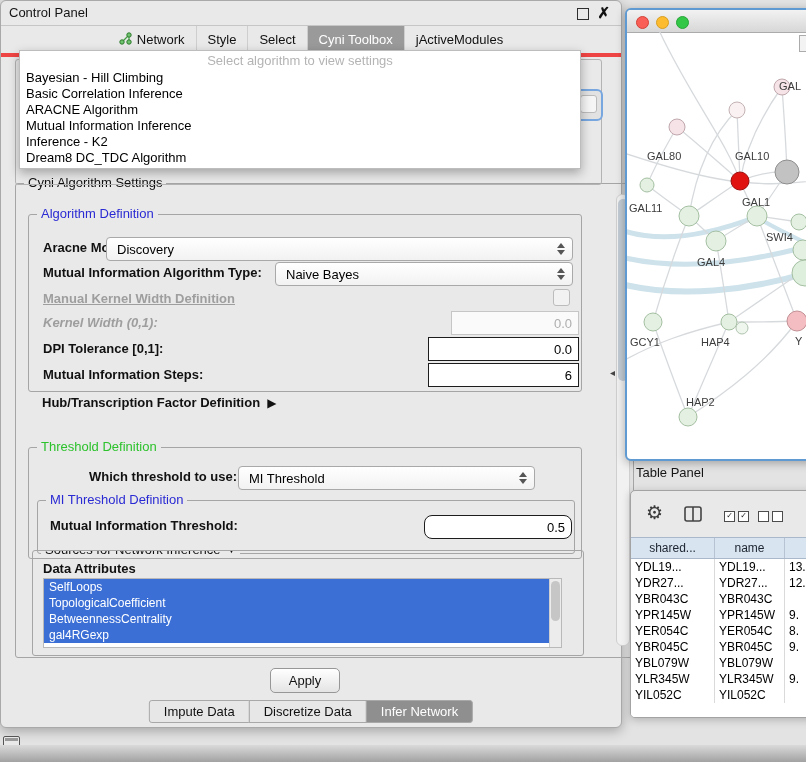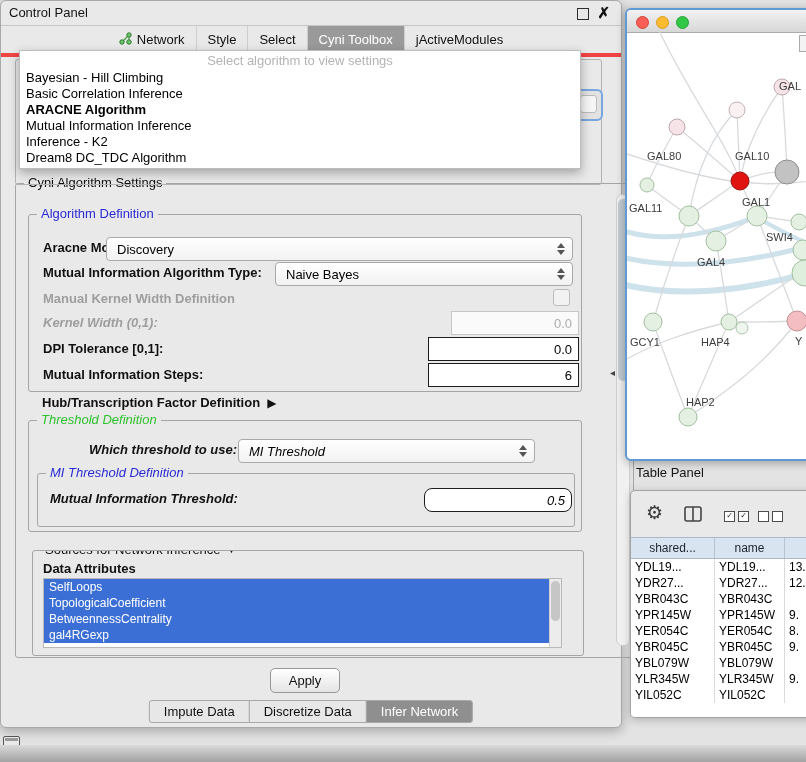"ARACNE Algorithm" .algo-item.selected { font-weight: bold -> normal }
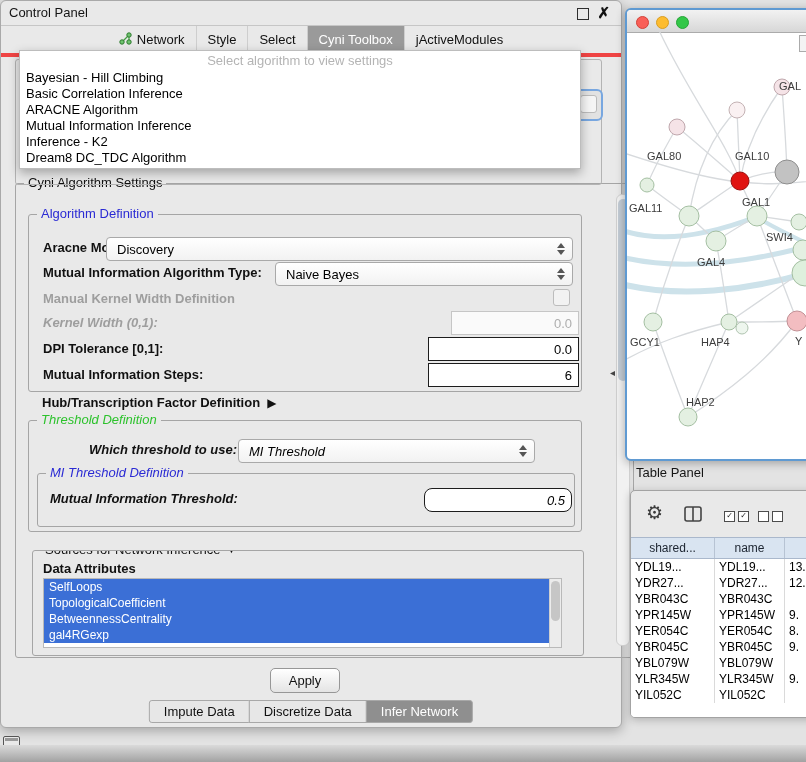"Manual Kernel Width Definition" span.lbl { text-decoration: none -> underline }
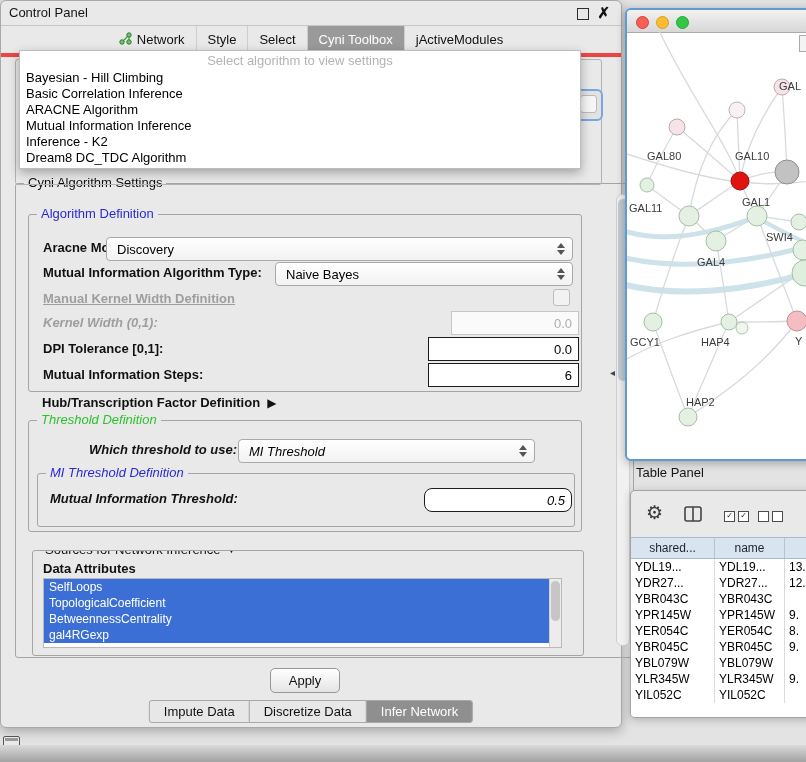"Threshold Definition" div.abs { font-style: italic -> none; top: 236px -> 263px }
